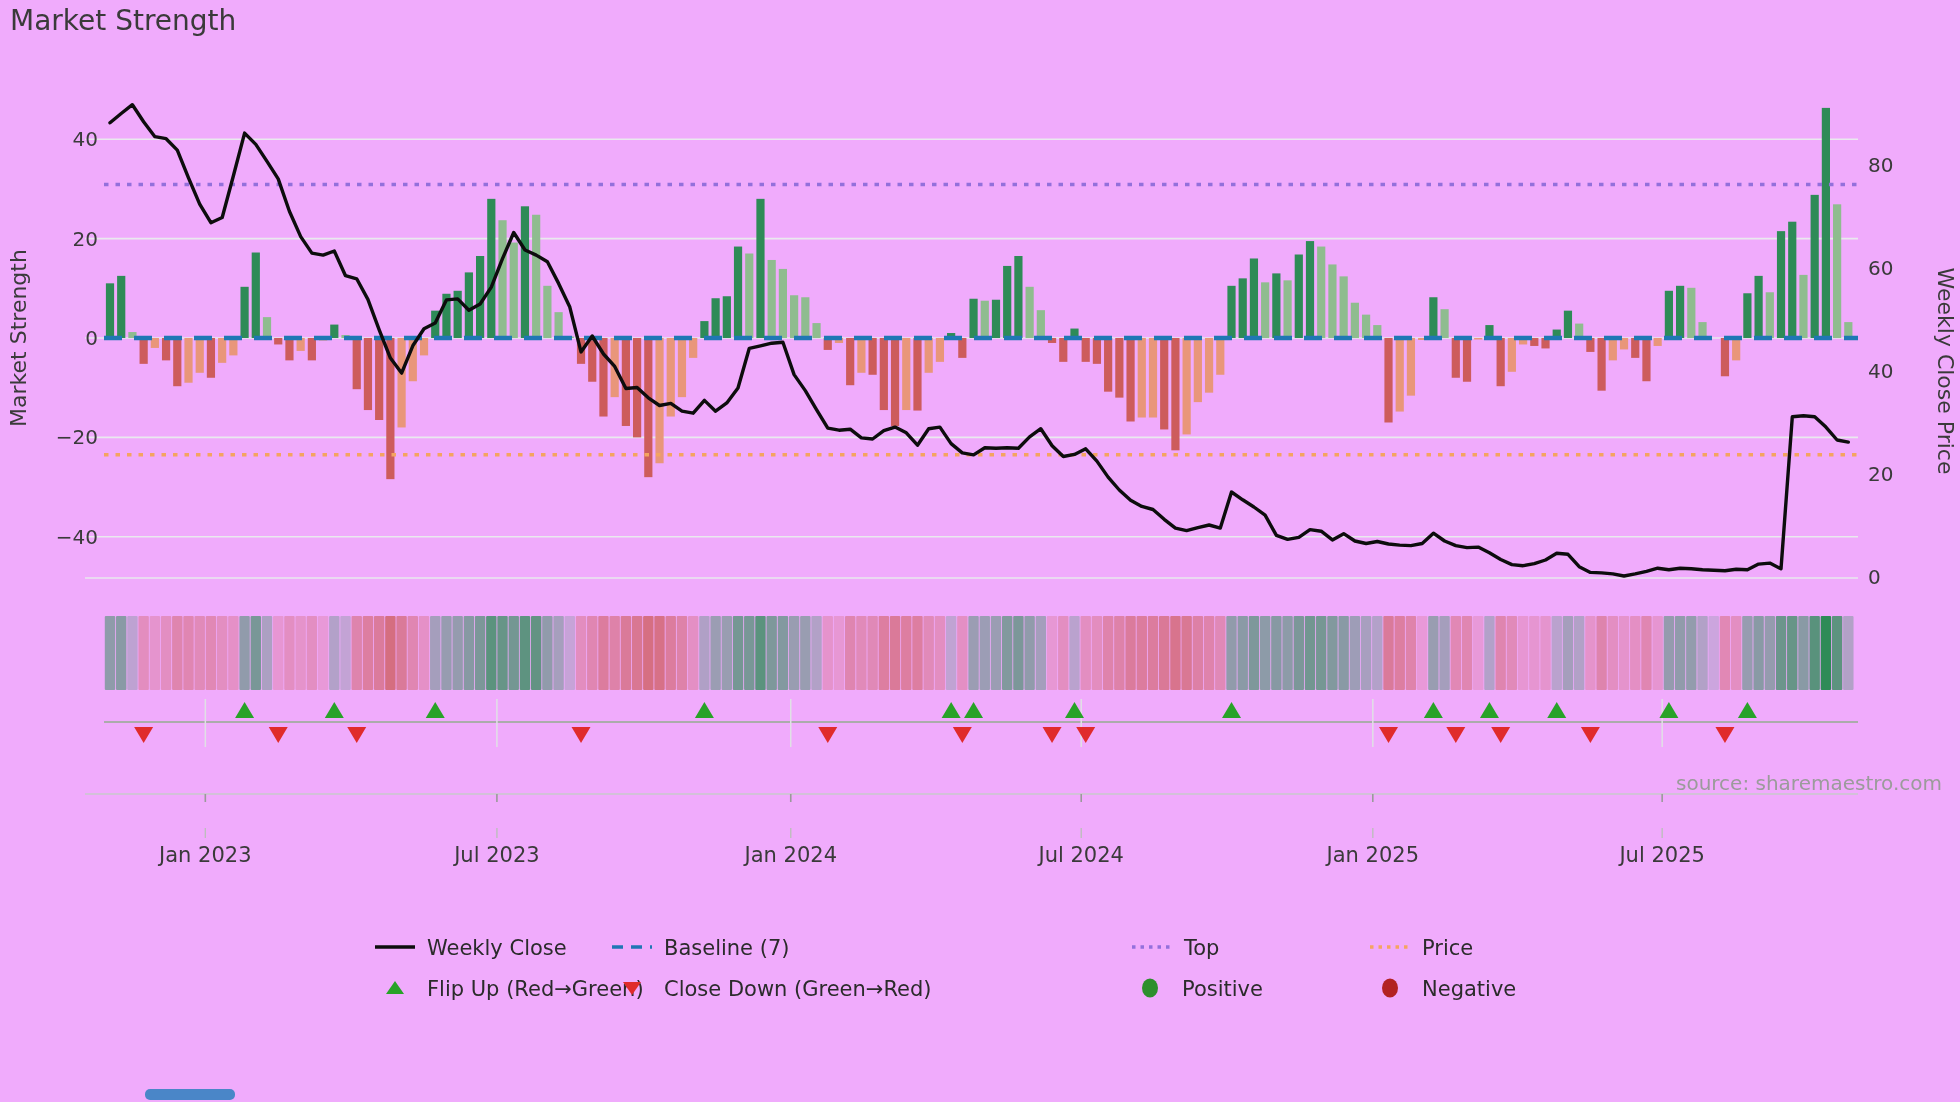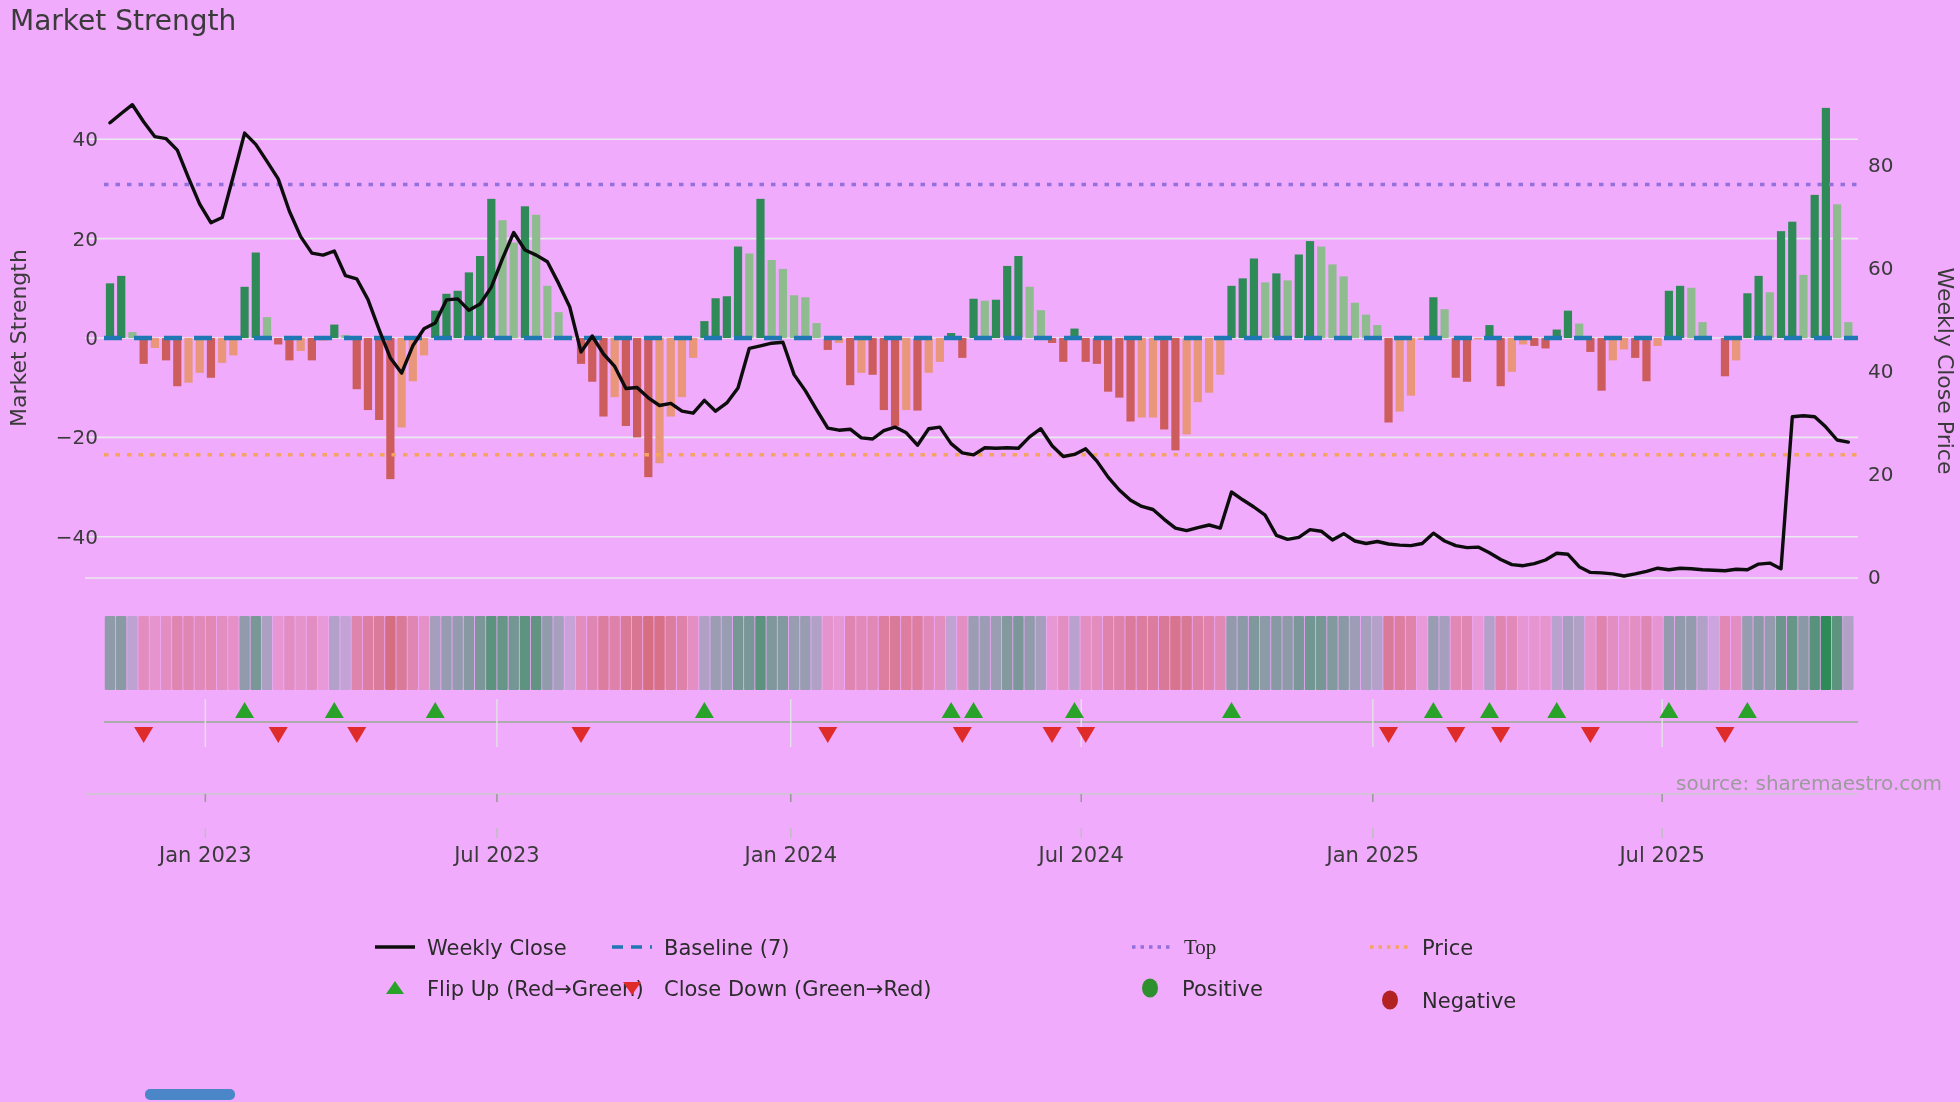"Top" div.legend-item { font-family: Liberation Serif, serif -> none }
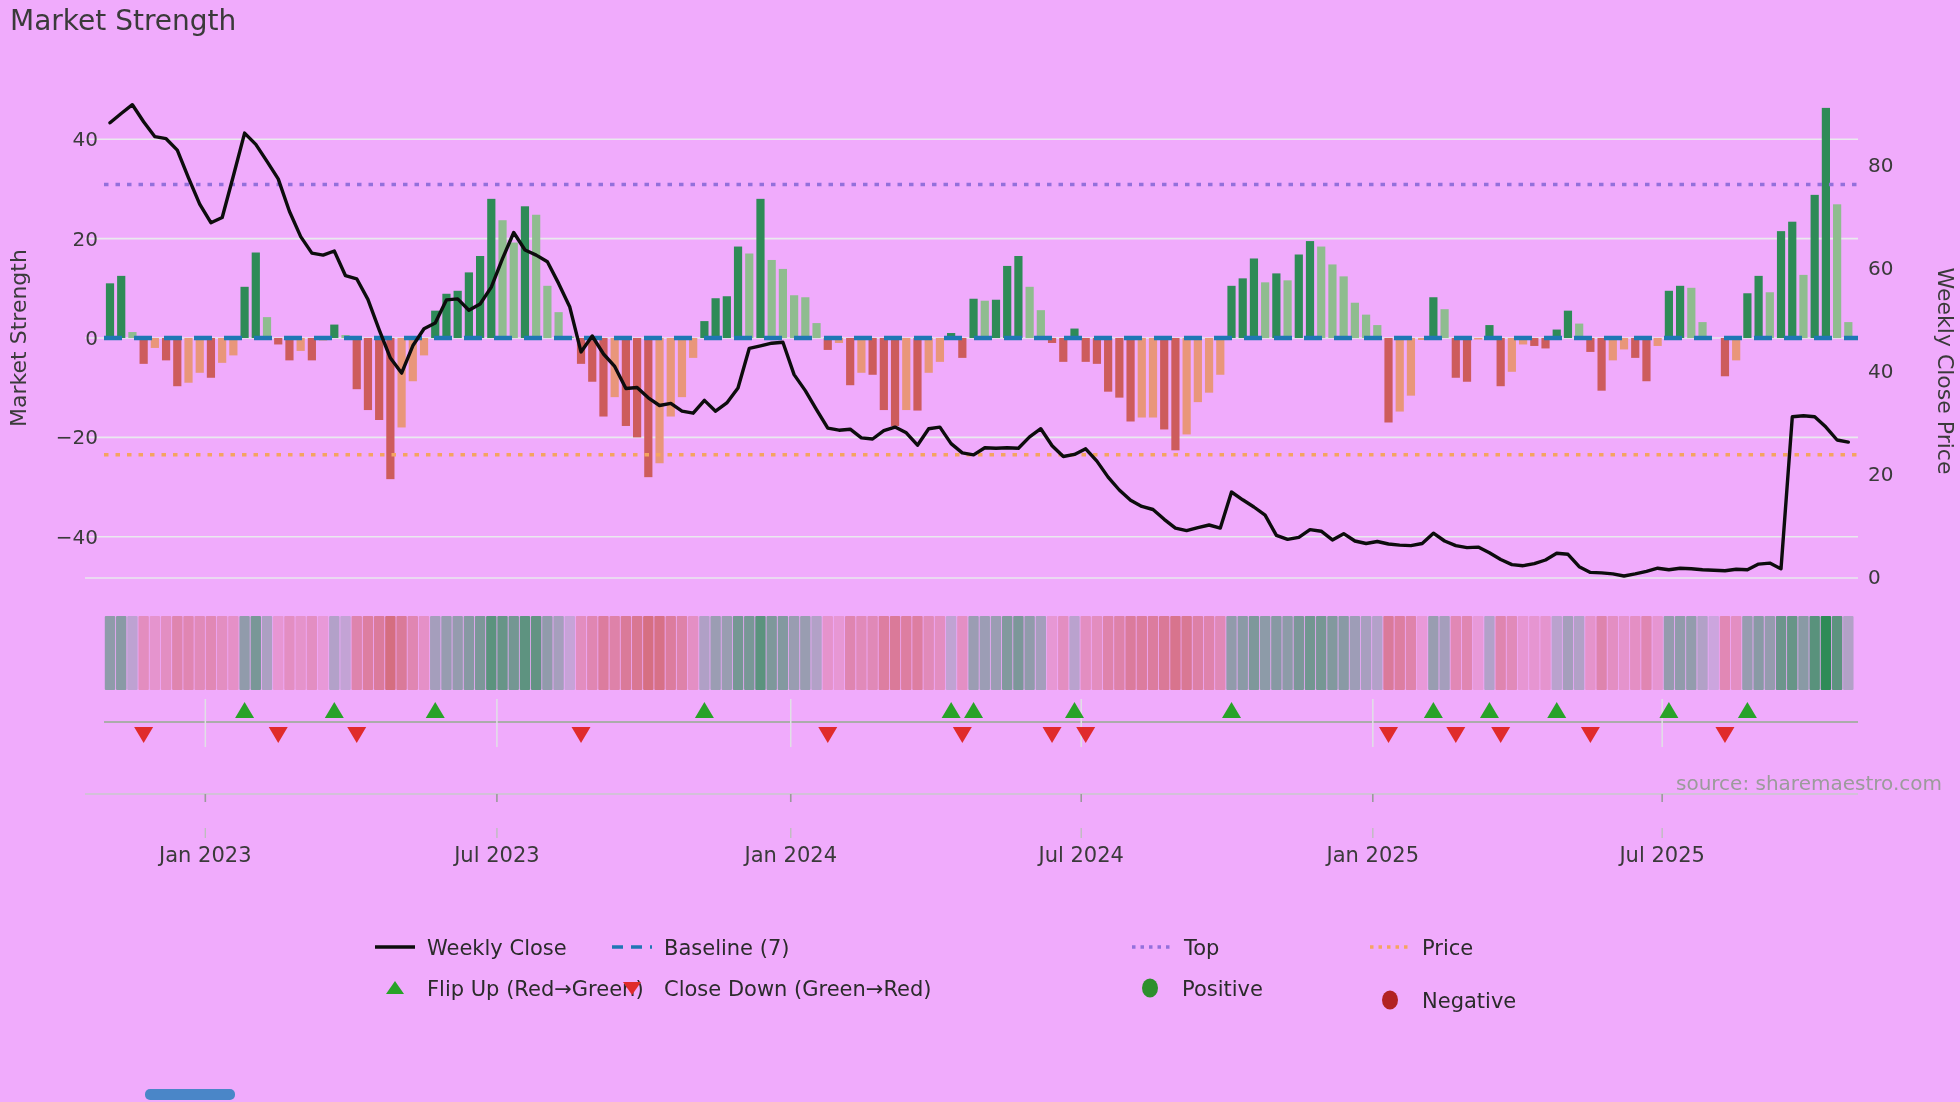"Negative" div.legend-item { margin-top: 12px -> none }
